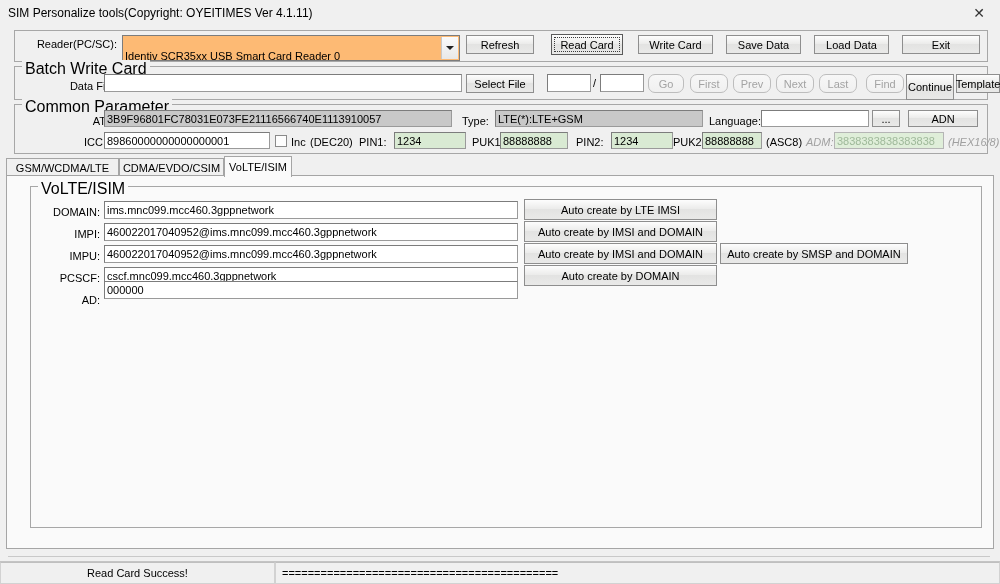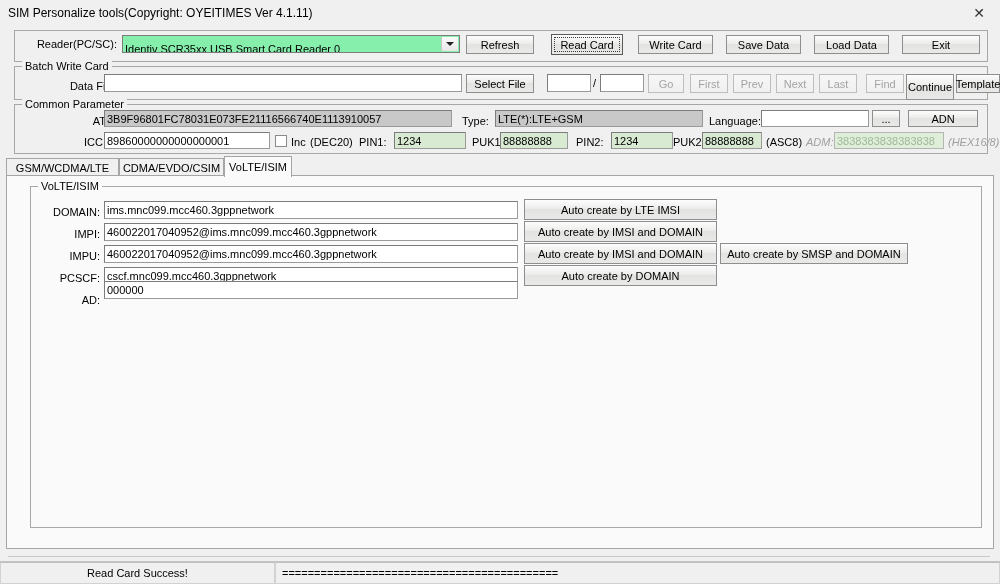"Identiv SCR35xx USB Smart Card" .combo { background: #86efac -> #fdba74; padding: 5px 2px -> 12px 2px }
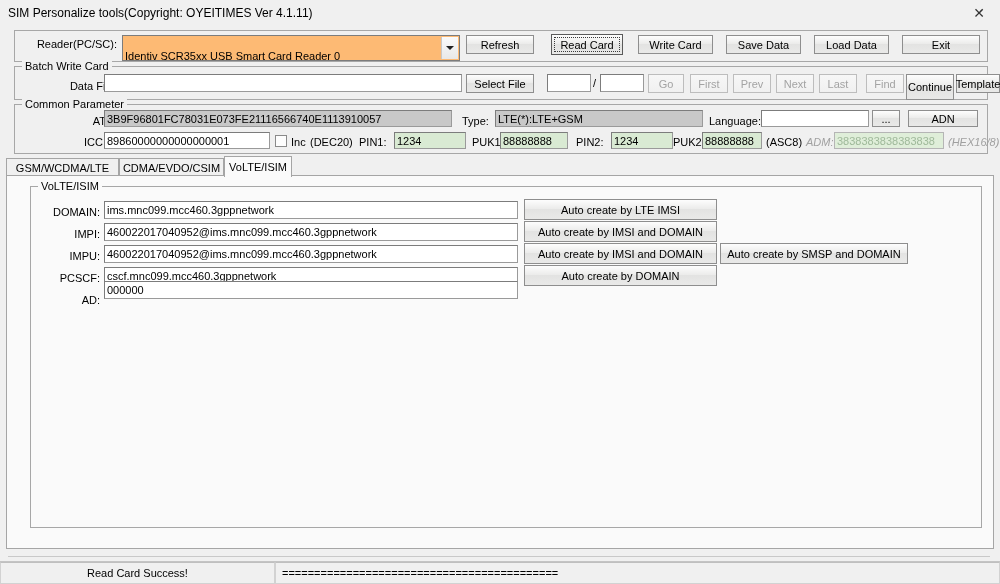"Batch Write Card" .grp > .grp-title { font-size: 11px -> 16px }
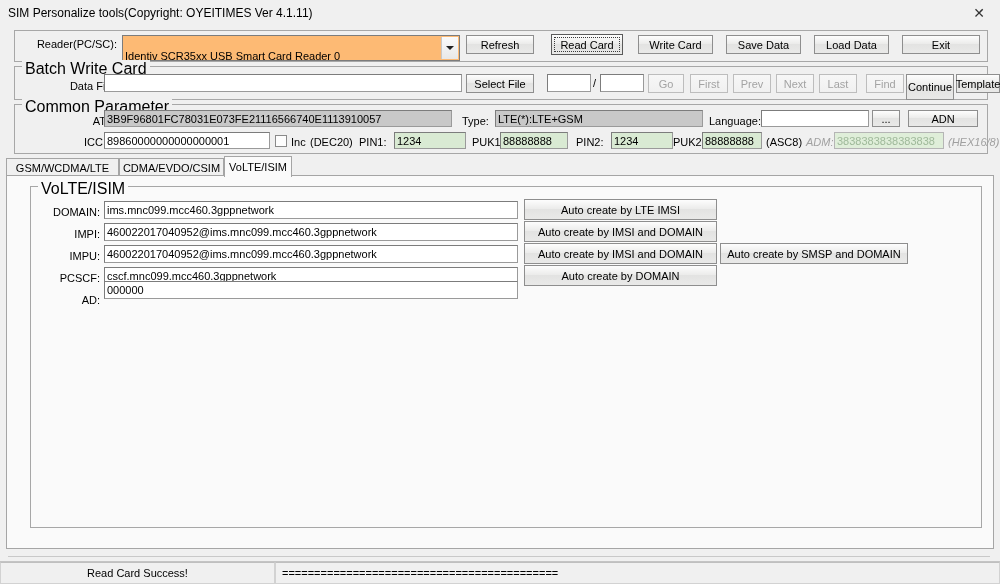"Go" .btn.dis { border-radius: none -> 7px }
